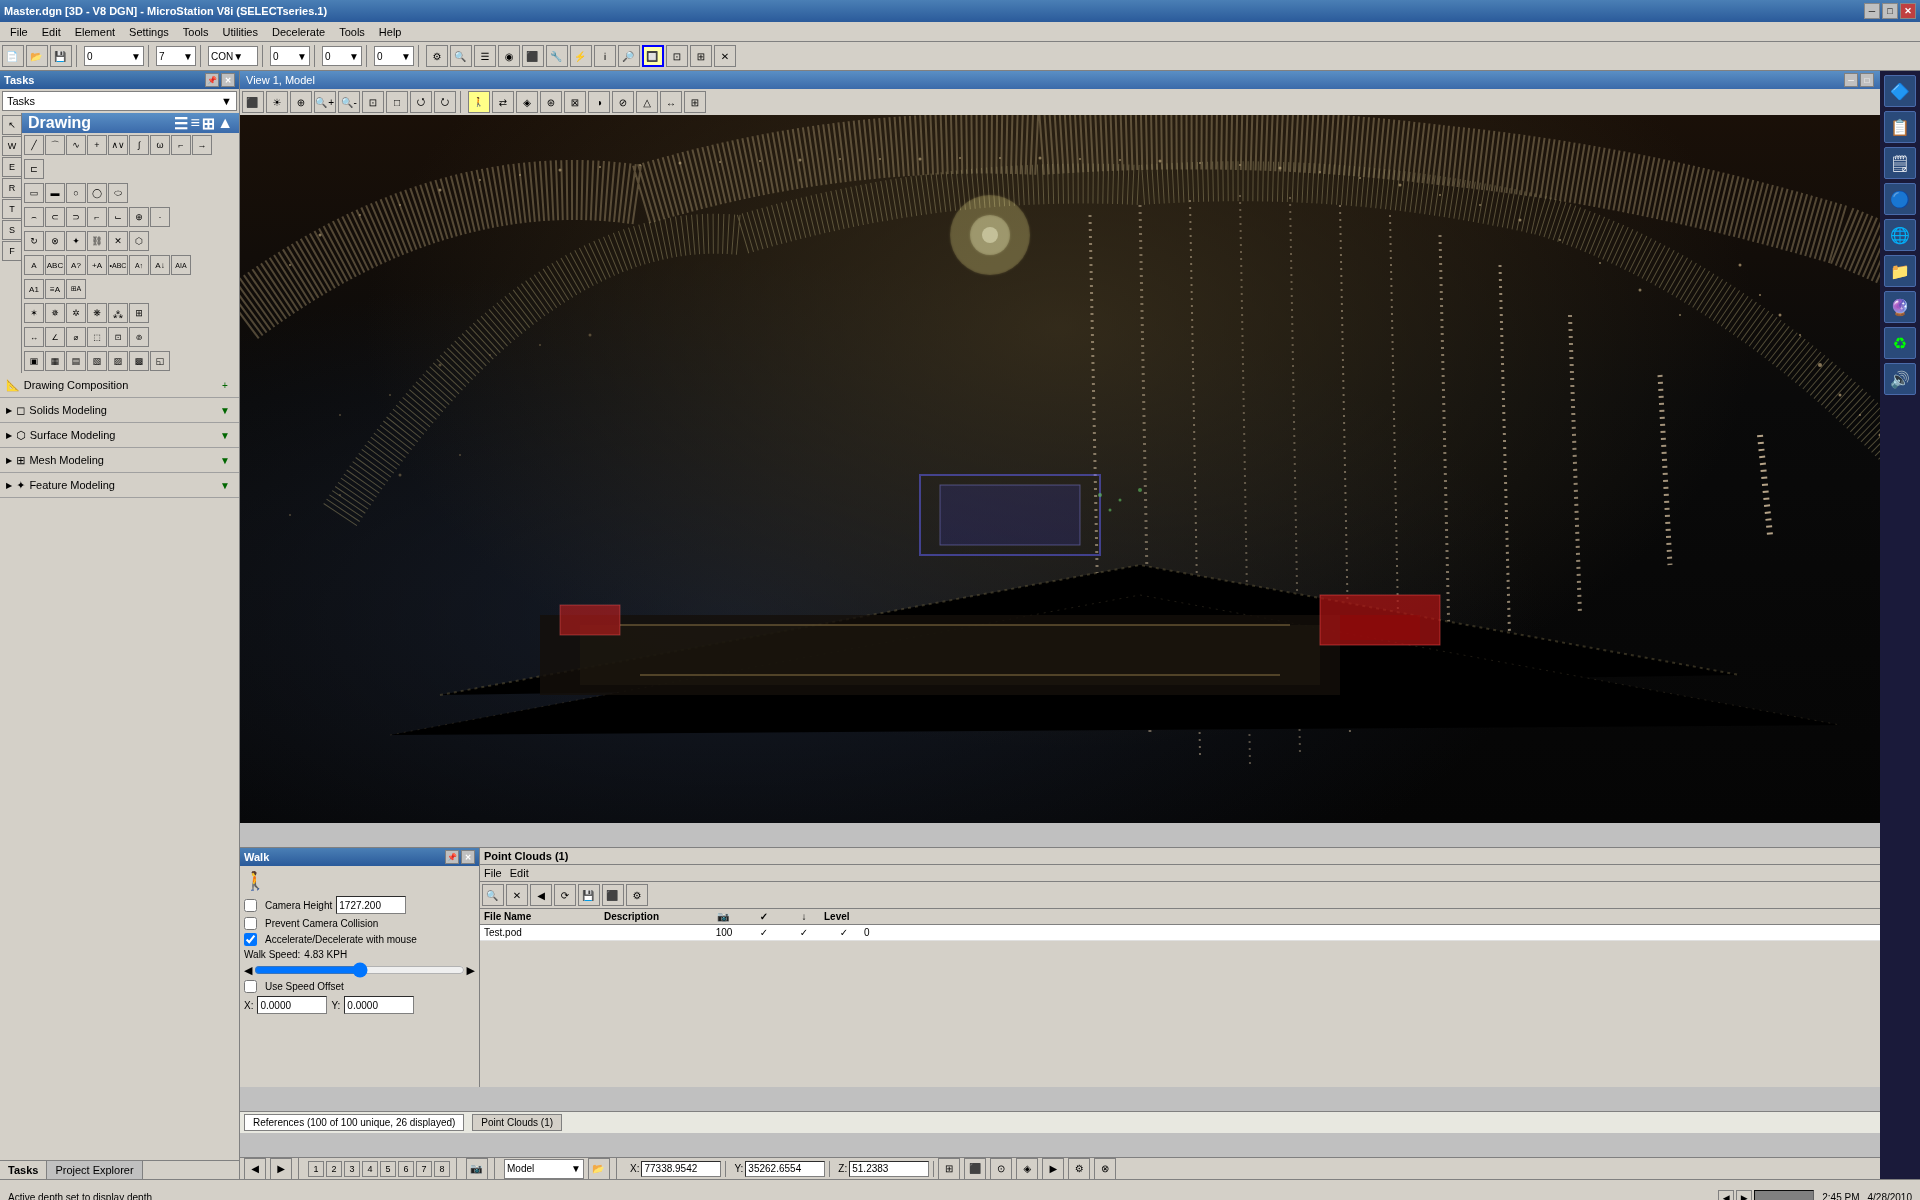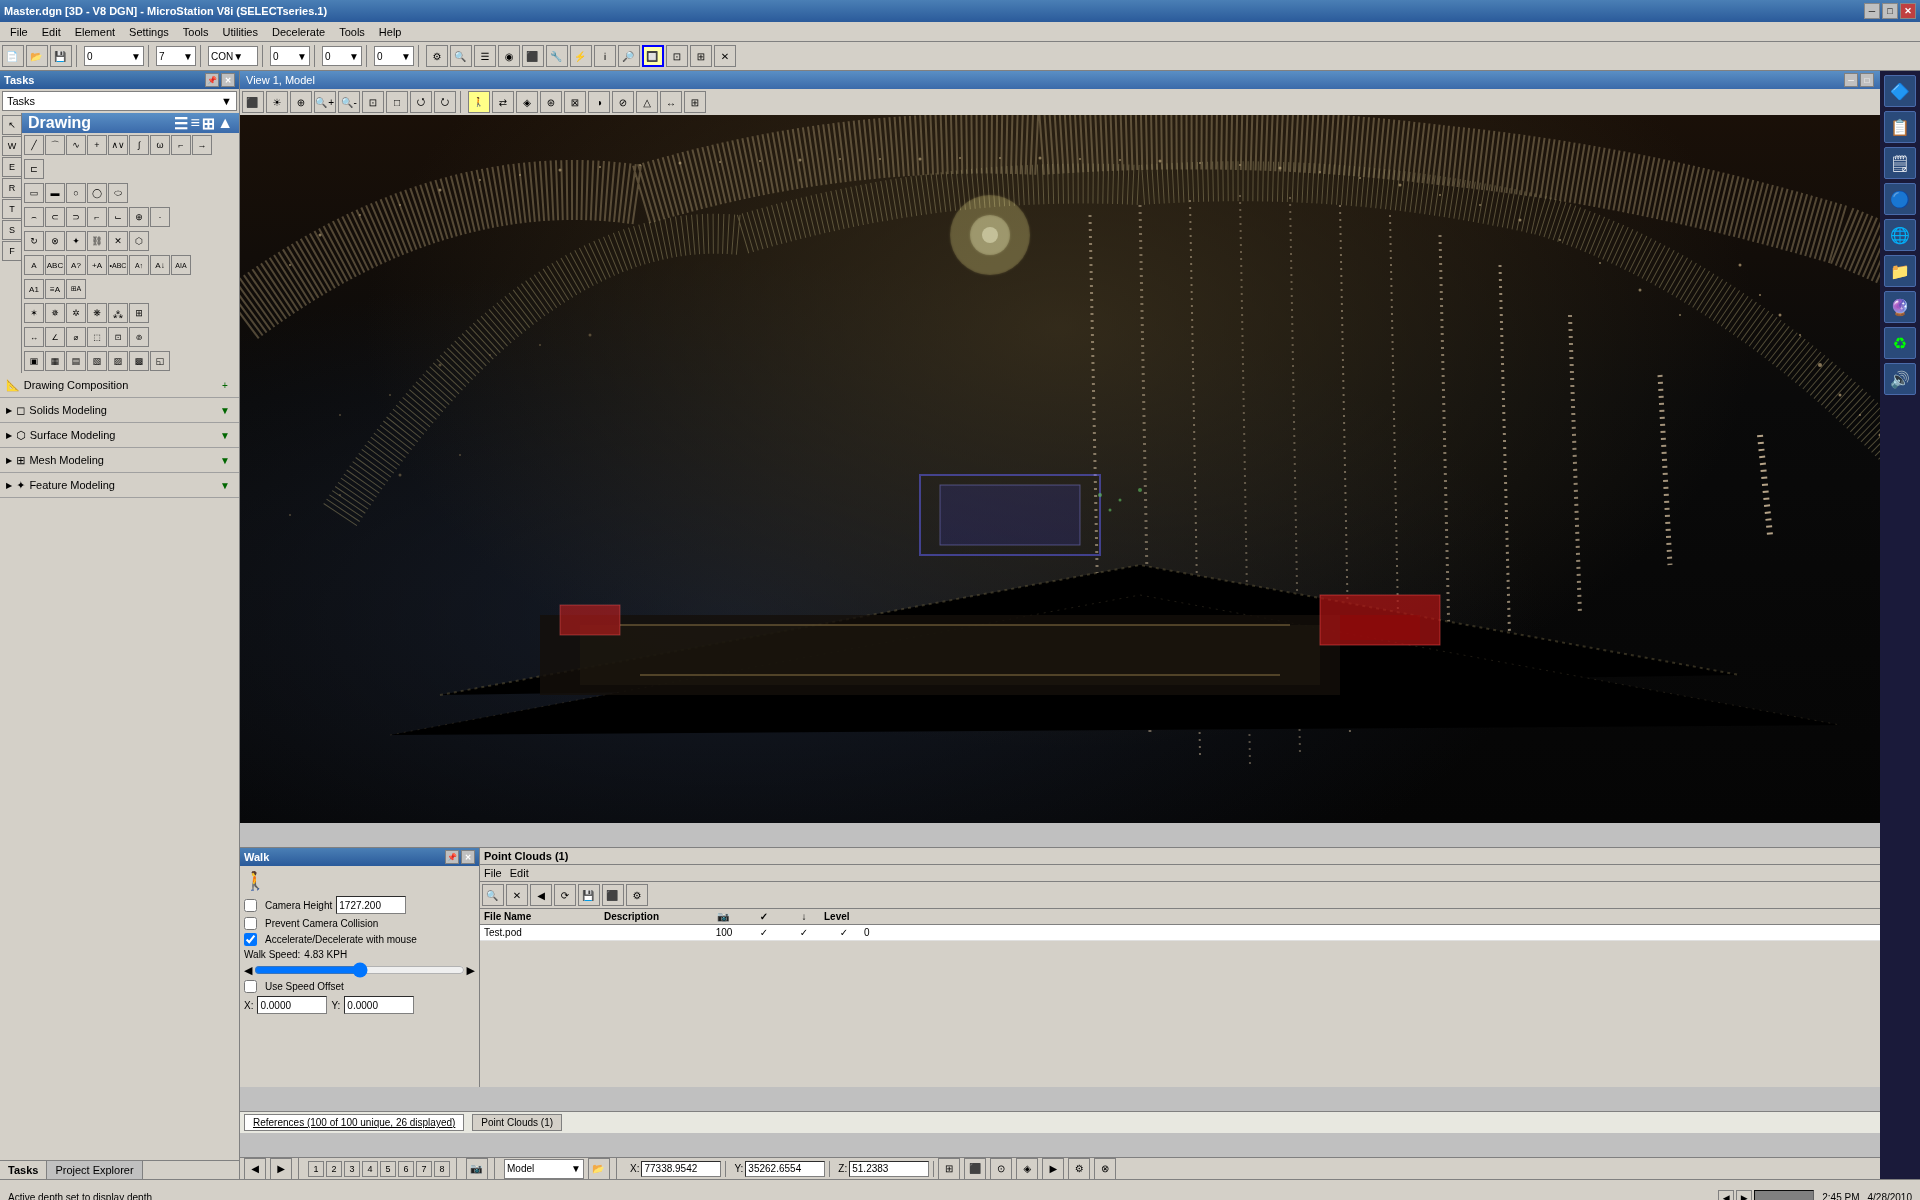"References (100 of 100 unique," .ref-tab.active { text-decoration: underline -> none }
